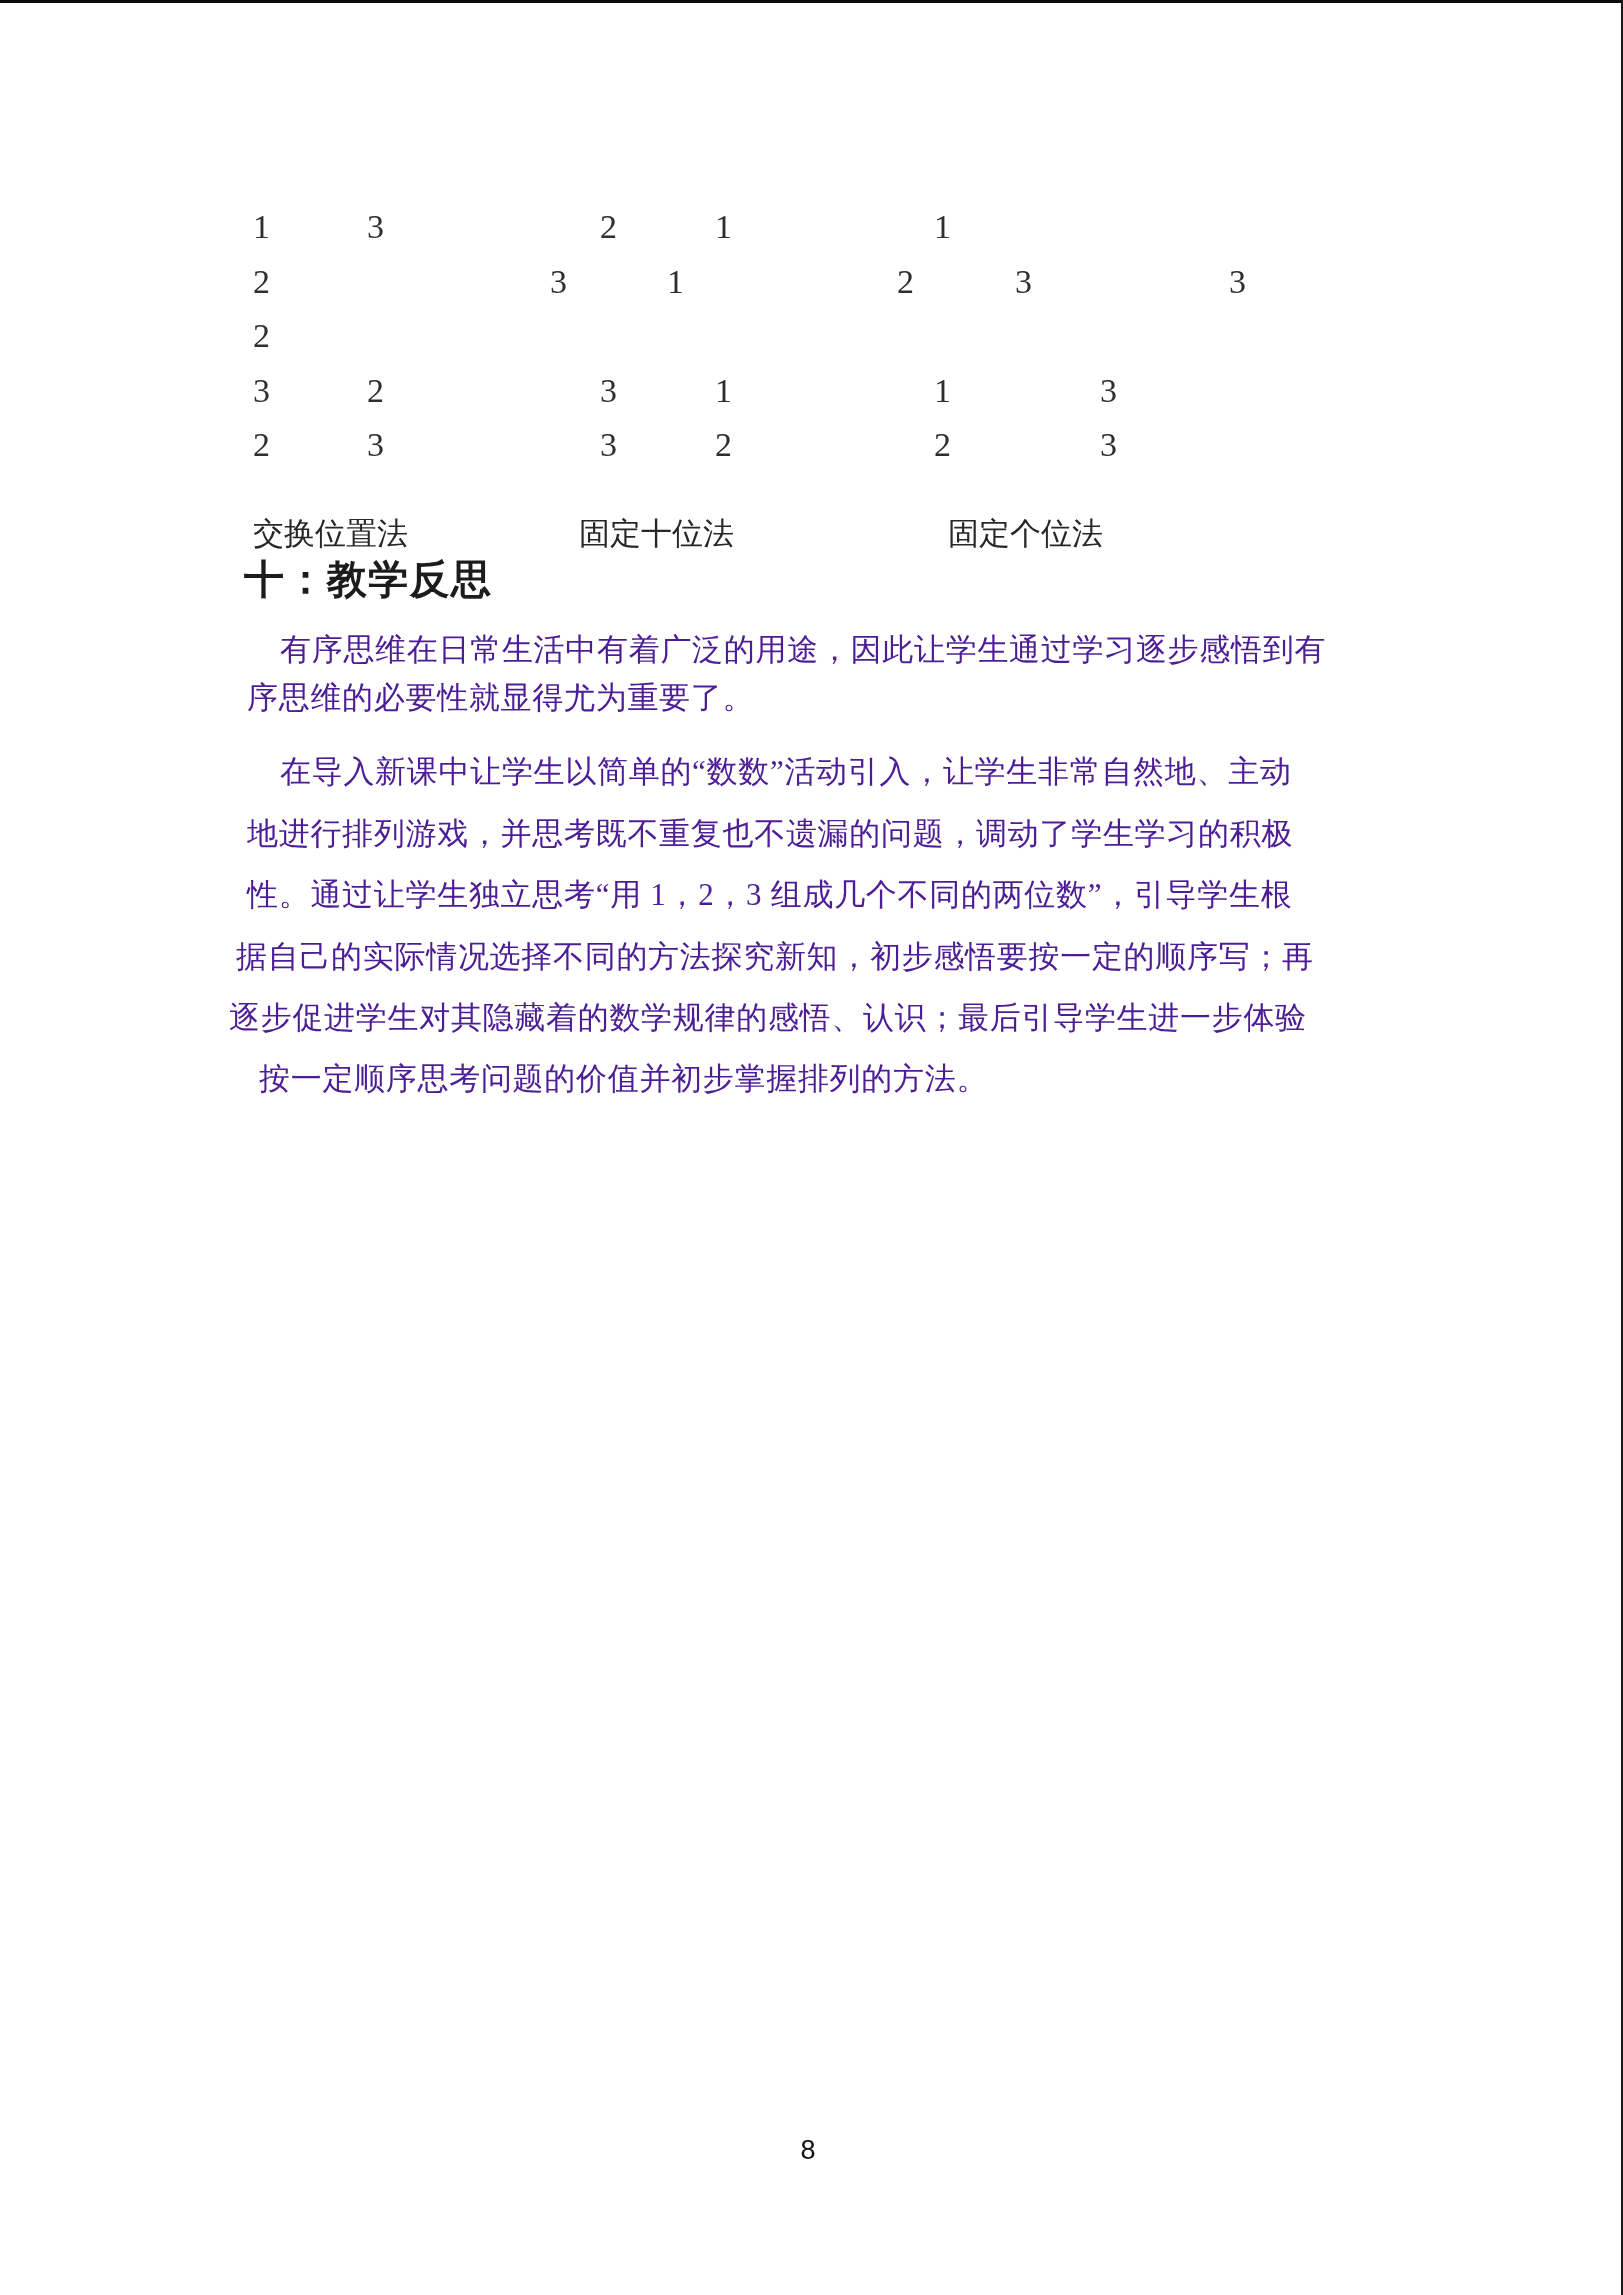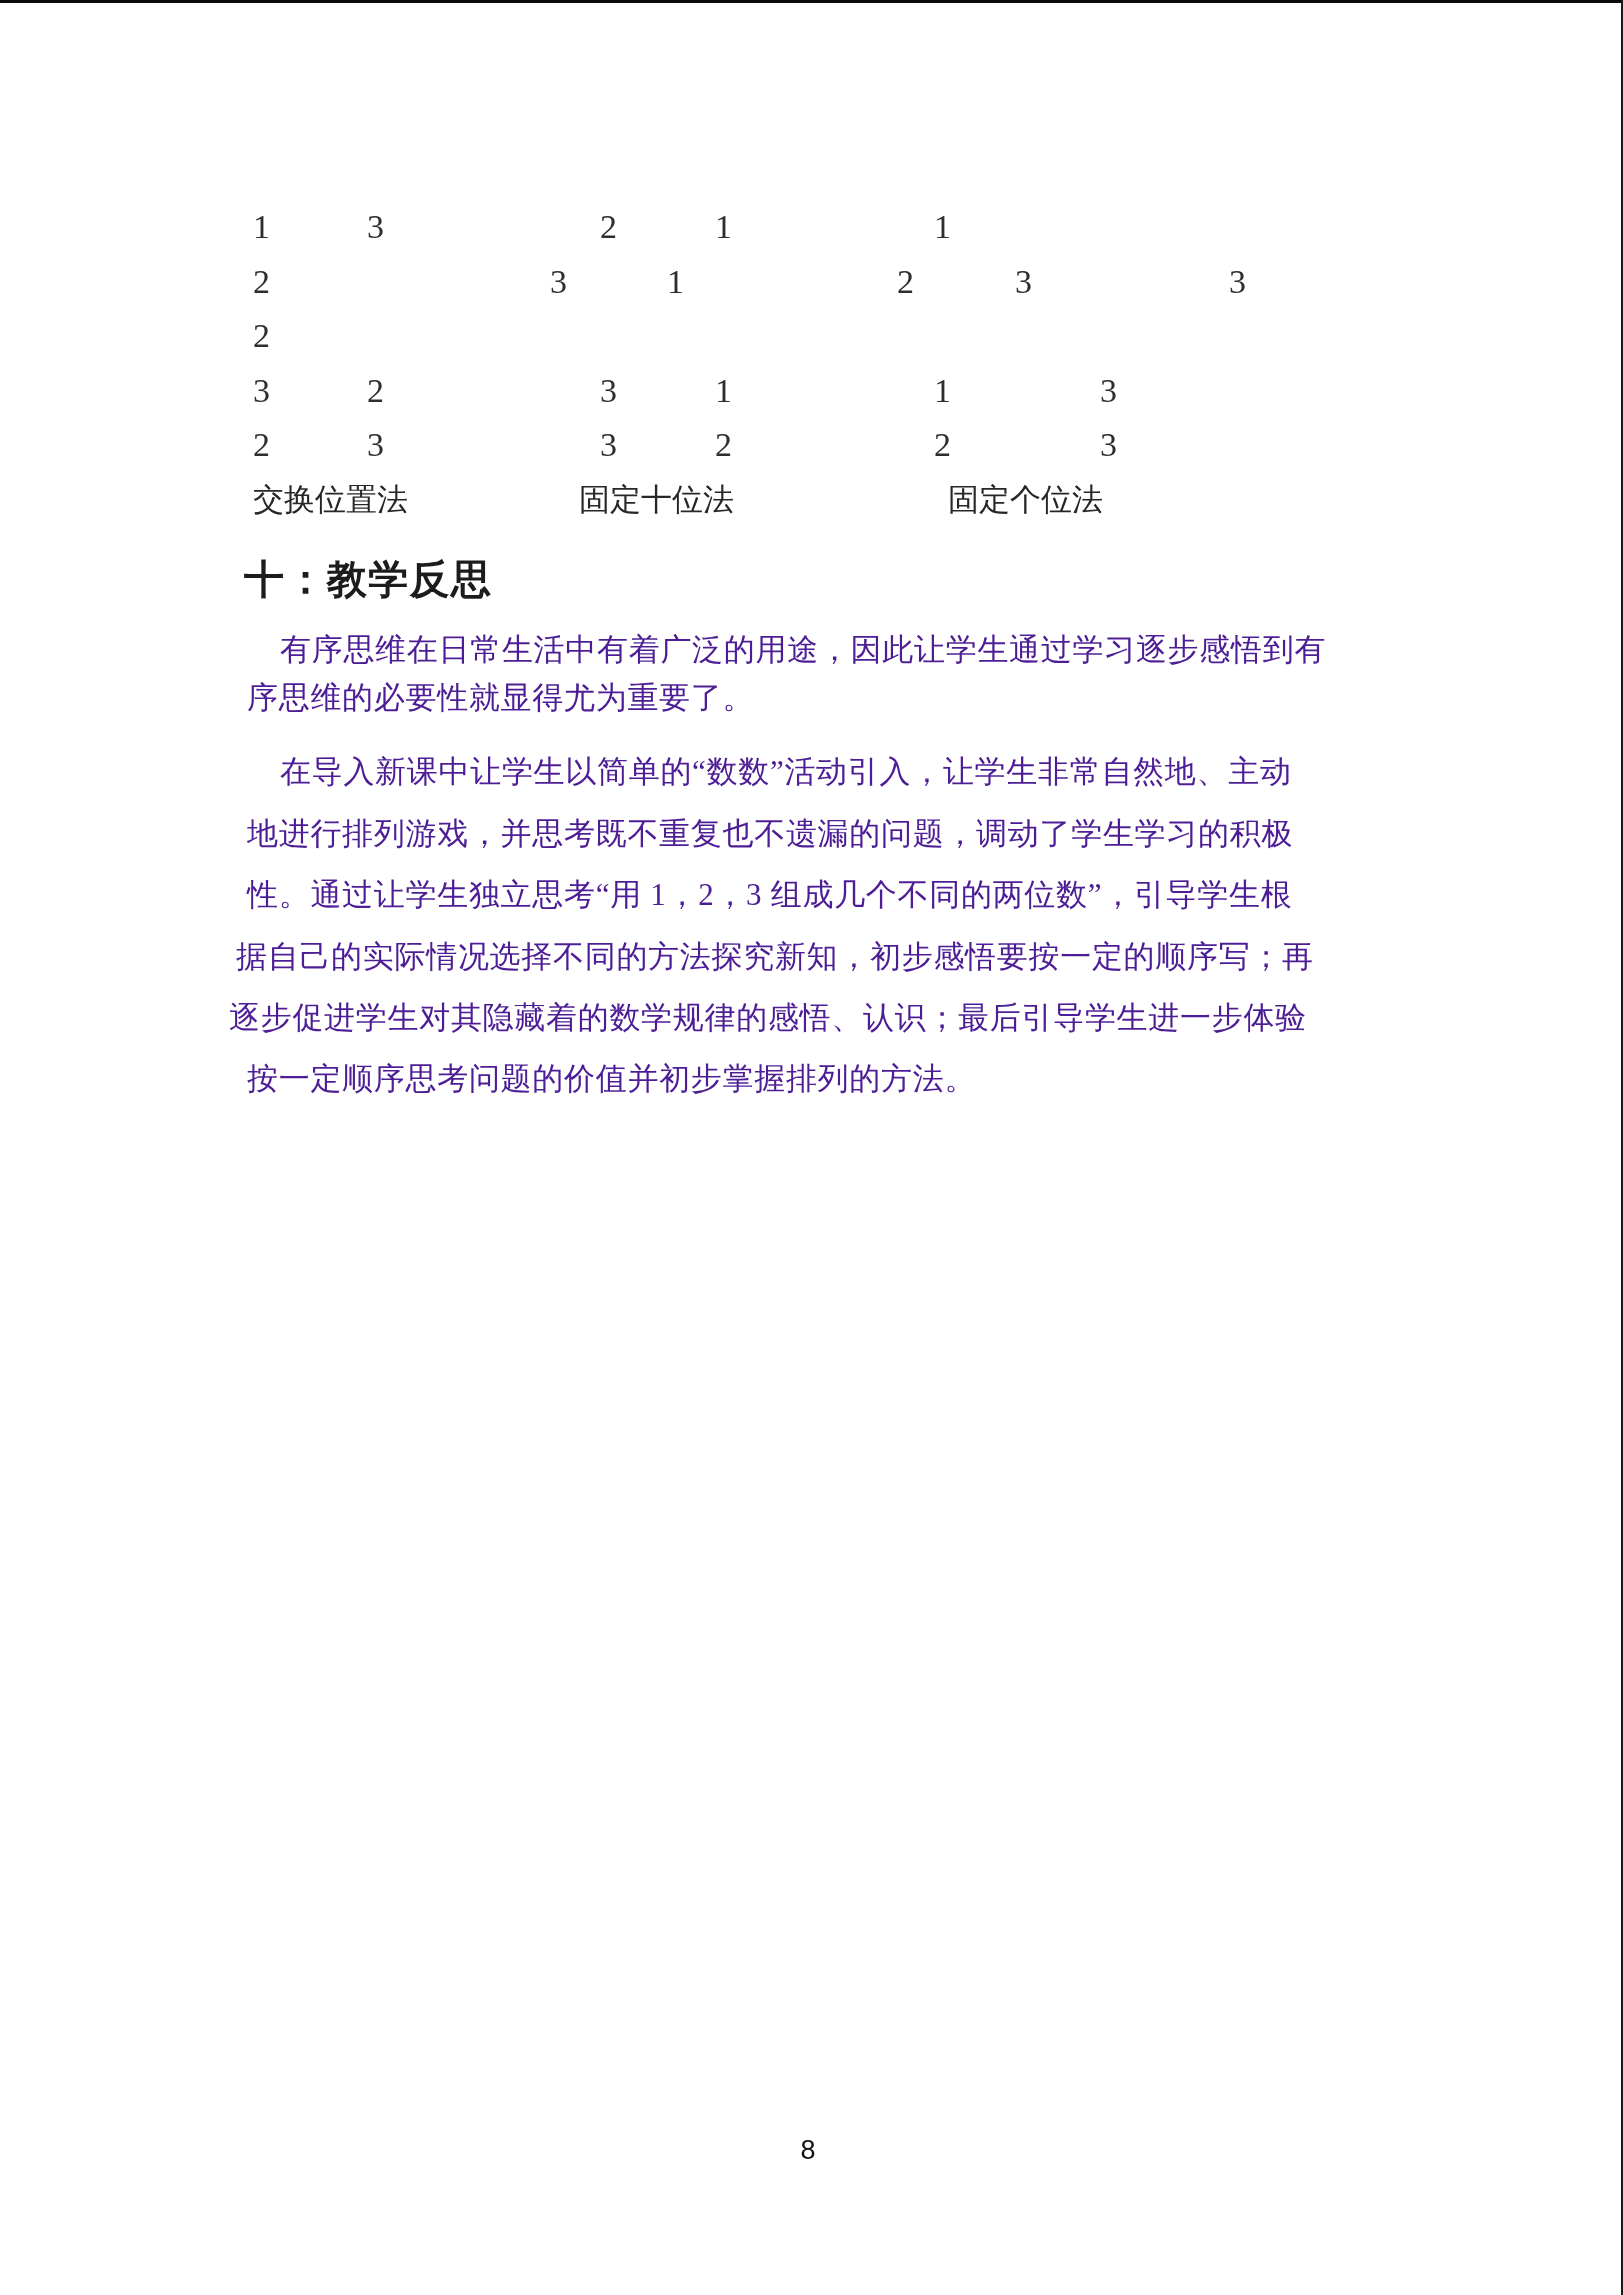"交换位置法" .method-label { margin-top: none -> 34px }
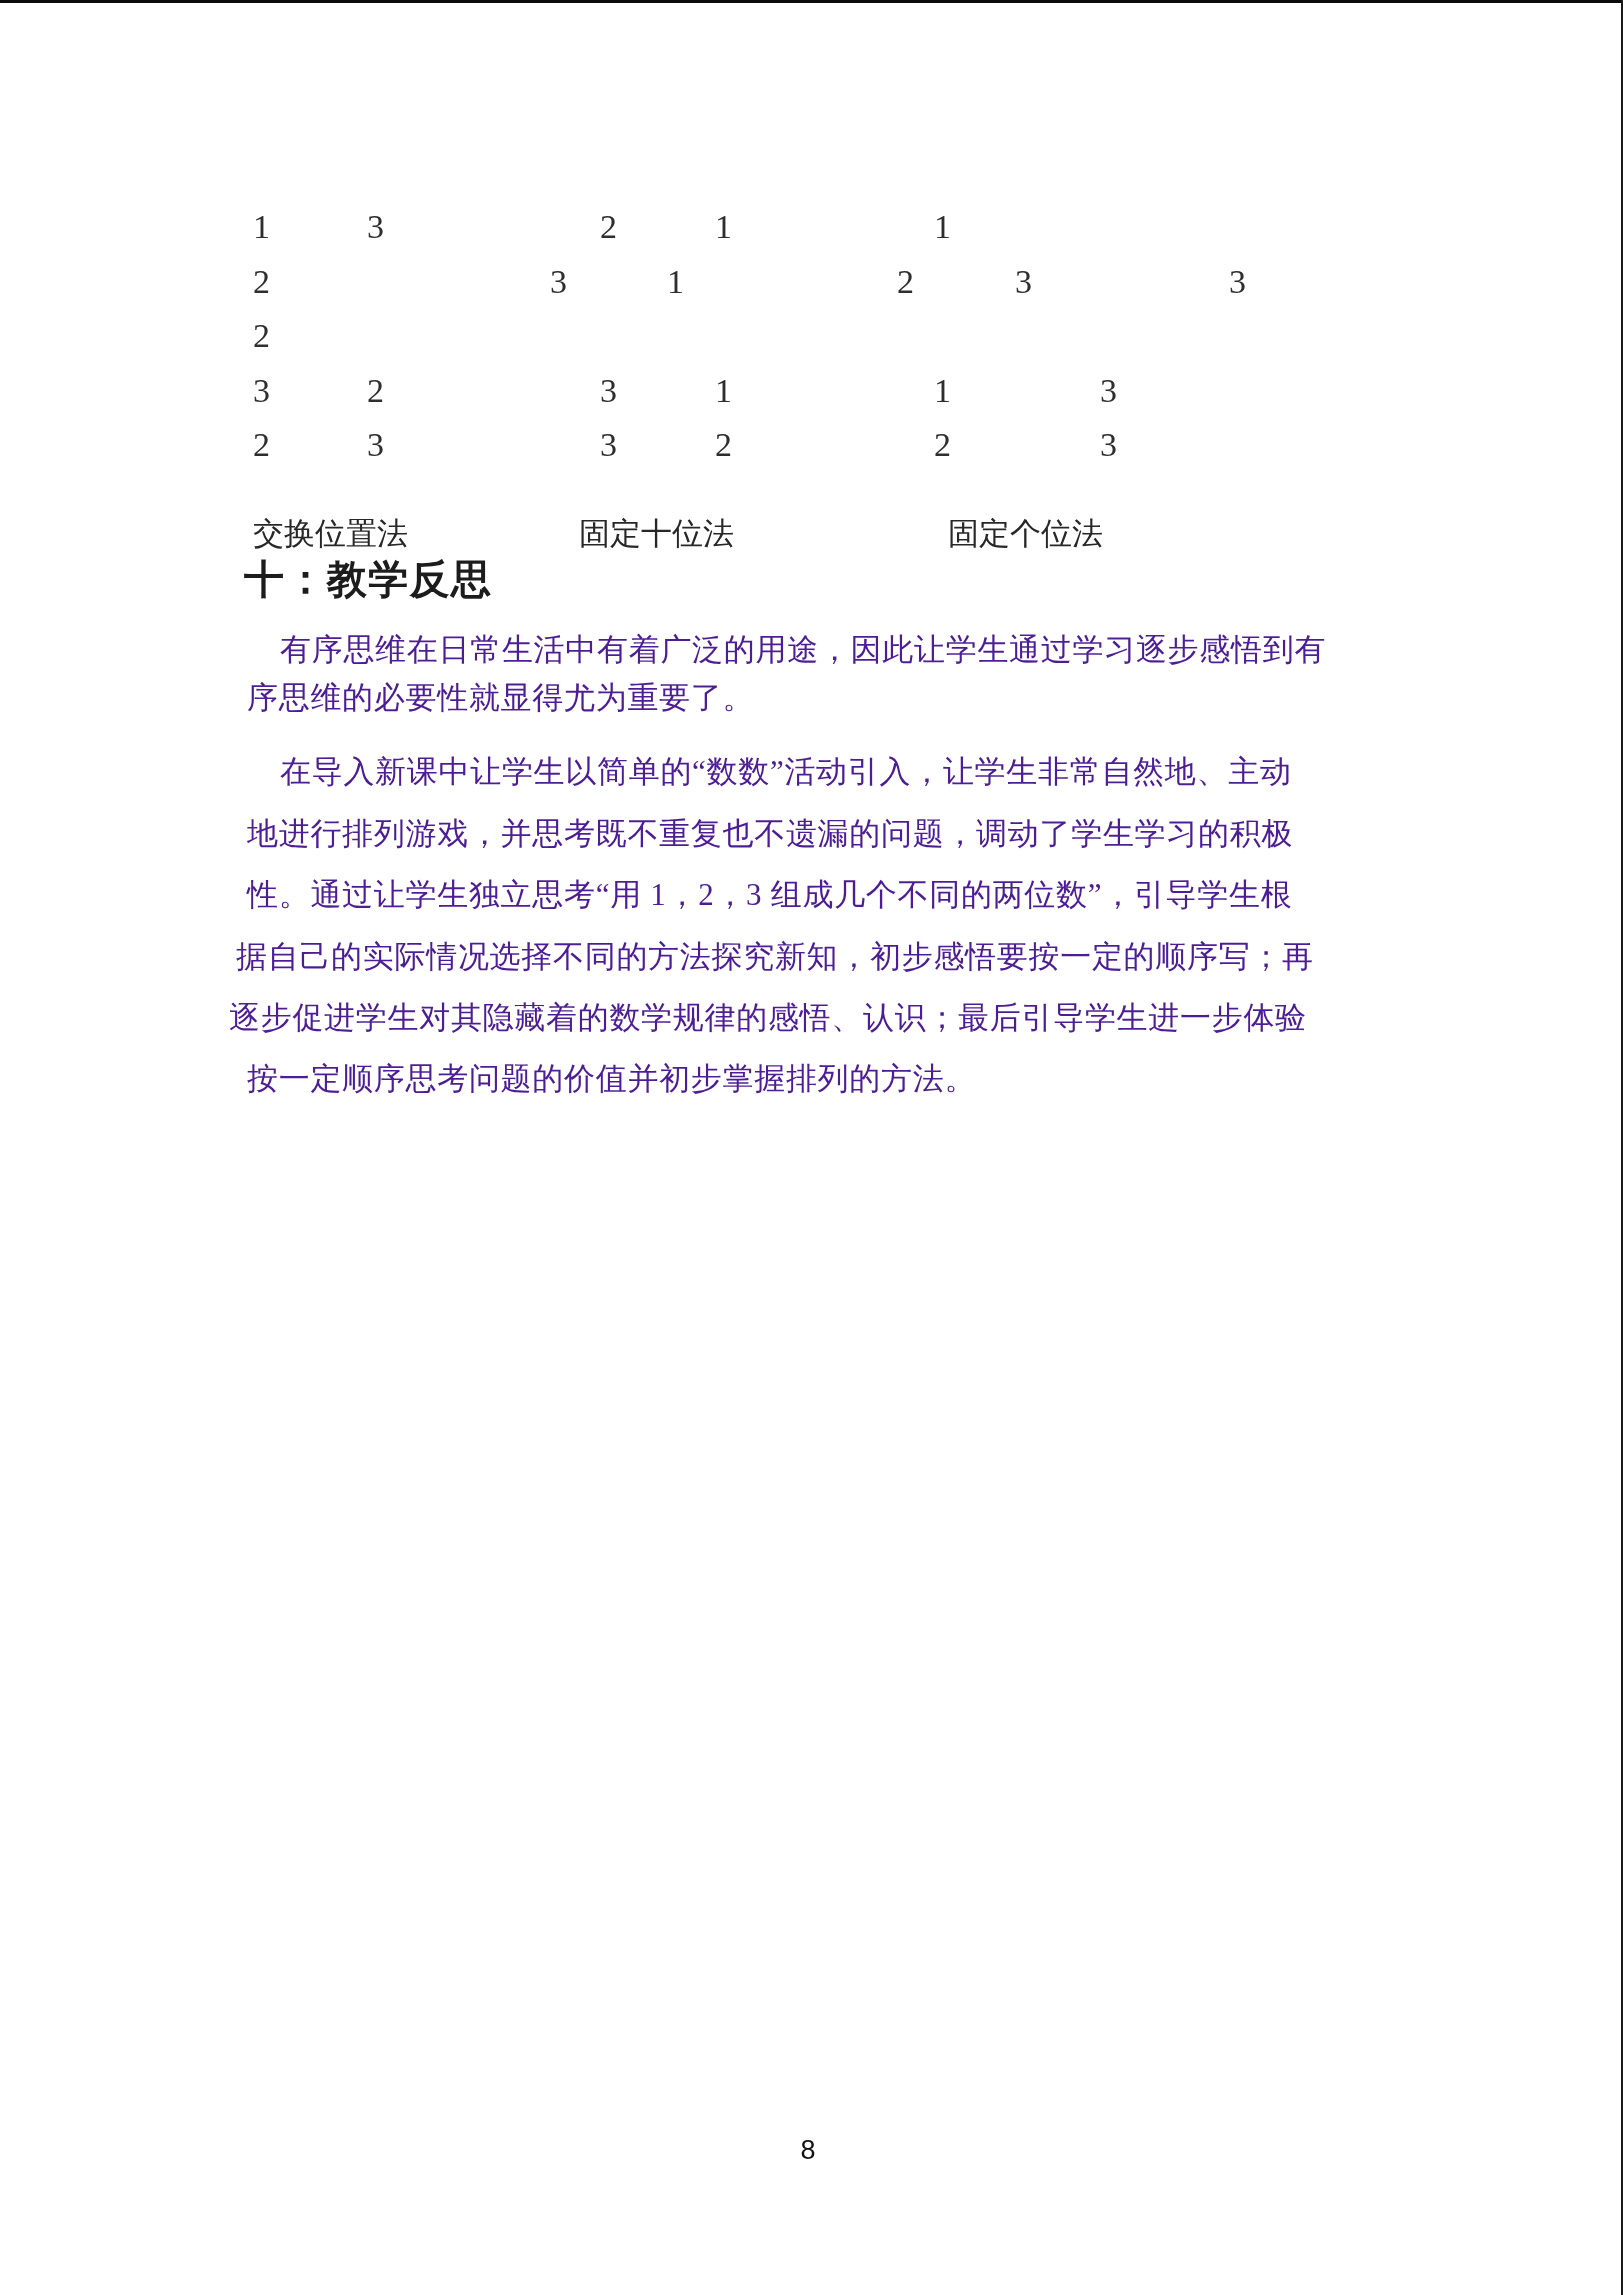"按一定顺序思考问题的价值并初步掌握排列的方法。" div.body-line { left: 247px -> 259px }
